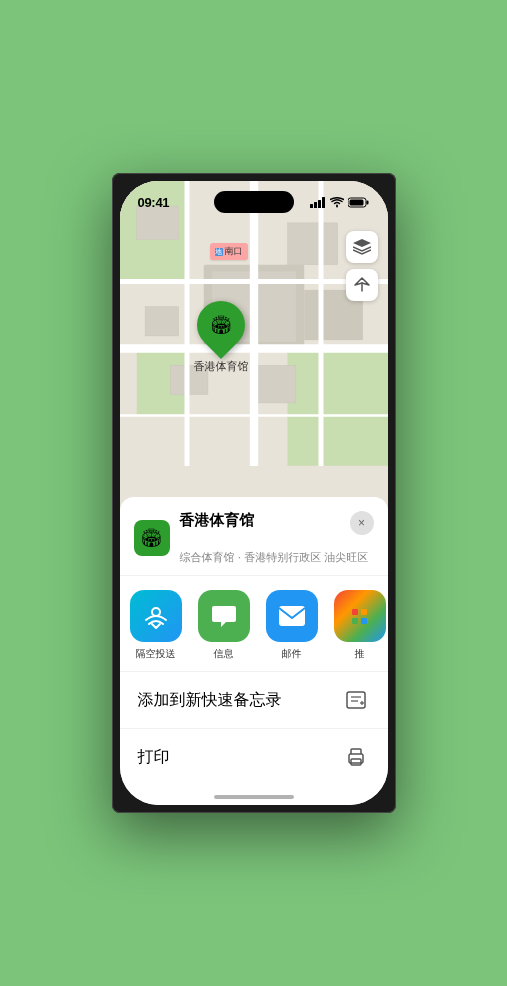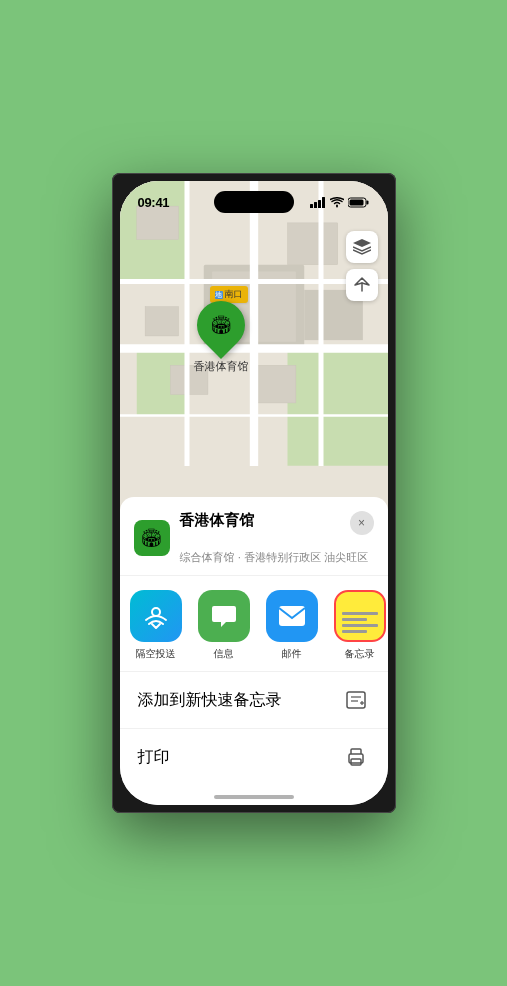"南口" .map-label { background: #eab308 -> #fca5a5; margin-top: 43px -> none }
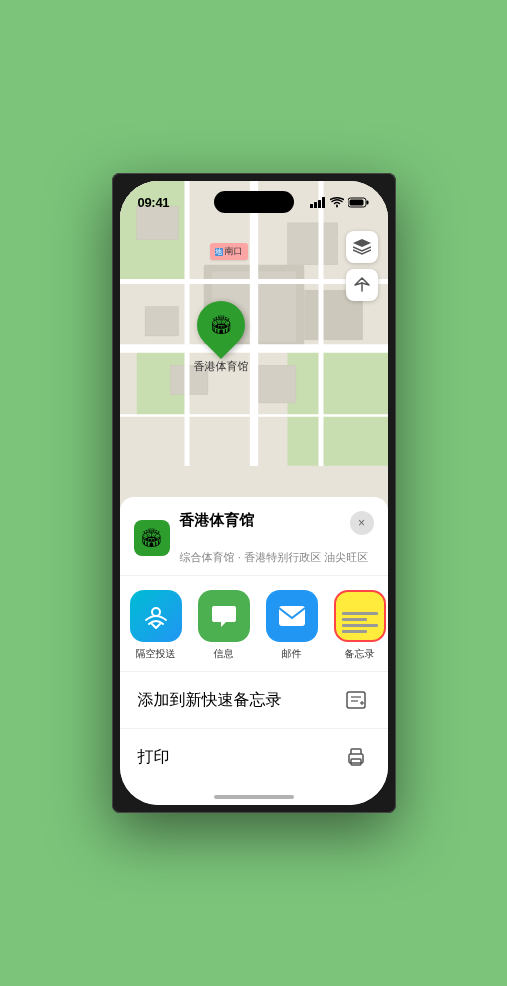"备忘录" div.share-item { html: <div> <div> <div> <div></div> <div></div> <div></div> <div></div> <div></div> </div> </div> <span>备忘录</span> </div> -> none }
